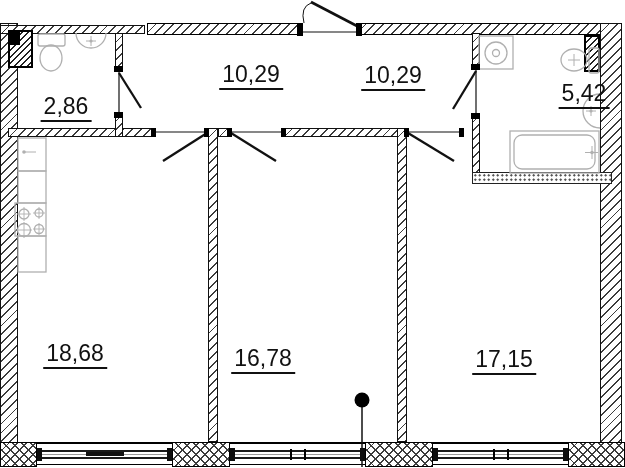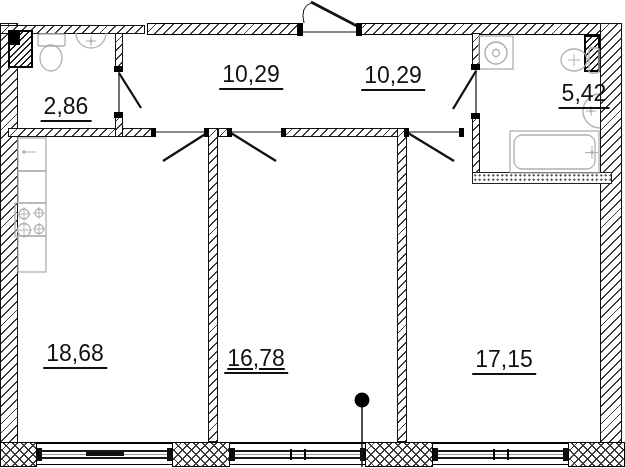"16,78" div.area-label { left: 256px -> 263px; text-decoration: underline -> none }
